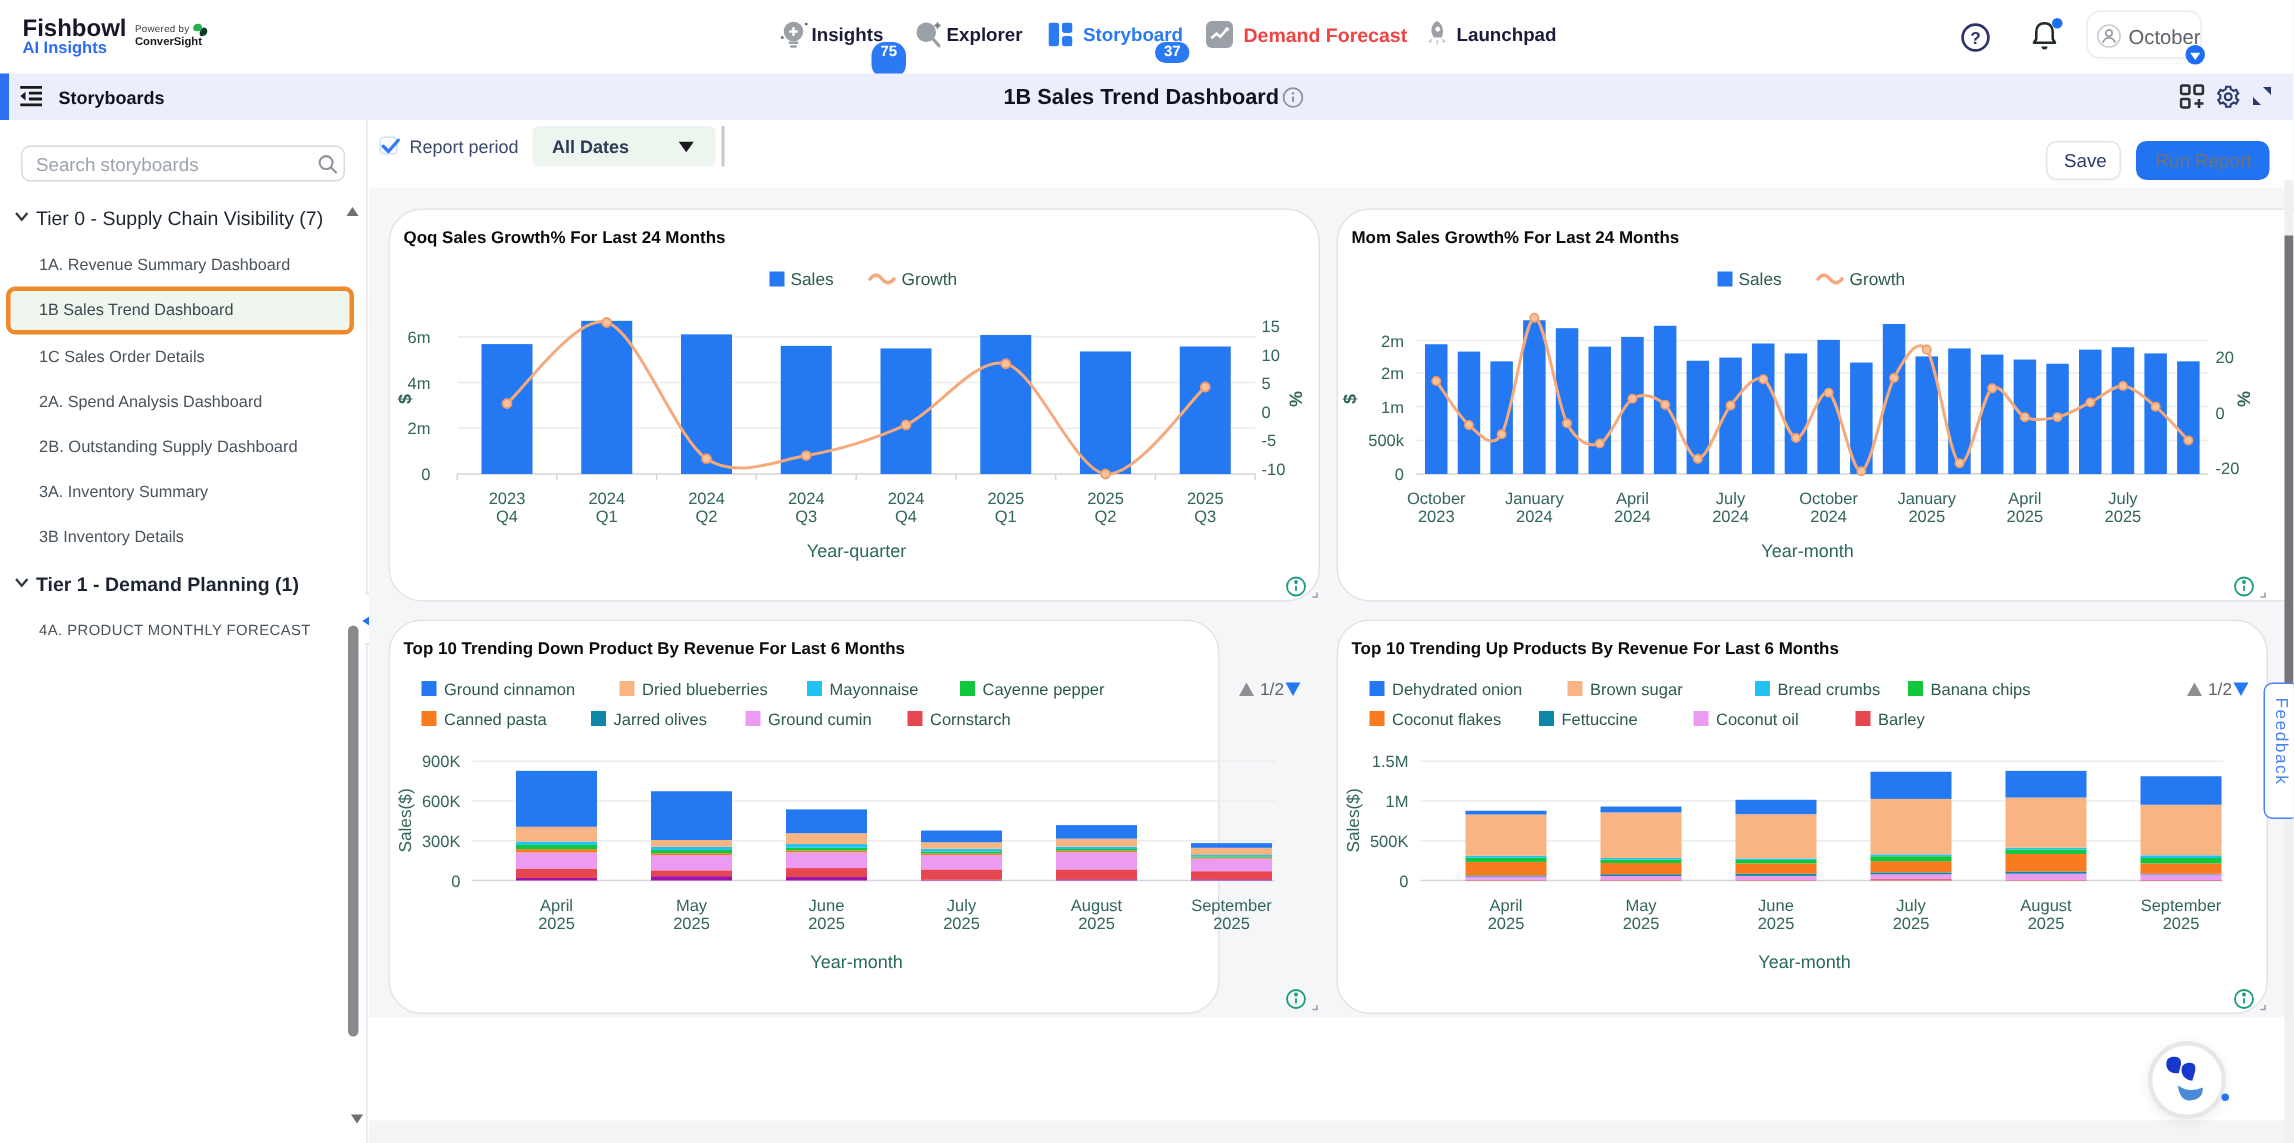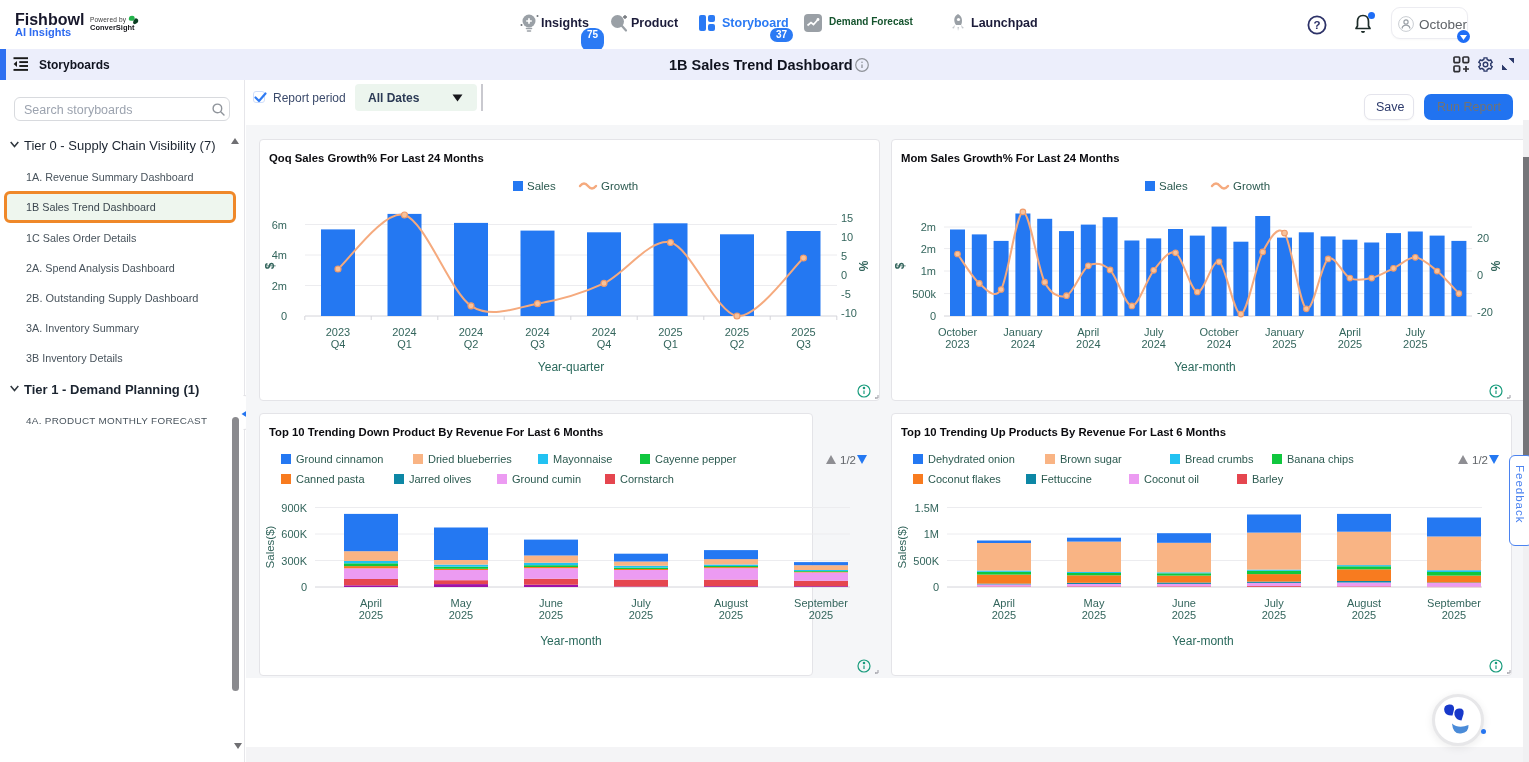"Product" div.abs { text: Product -> Explorer }
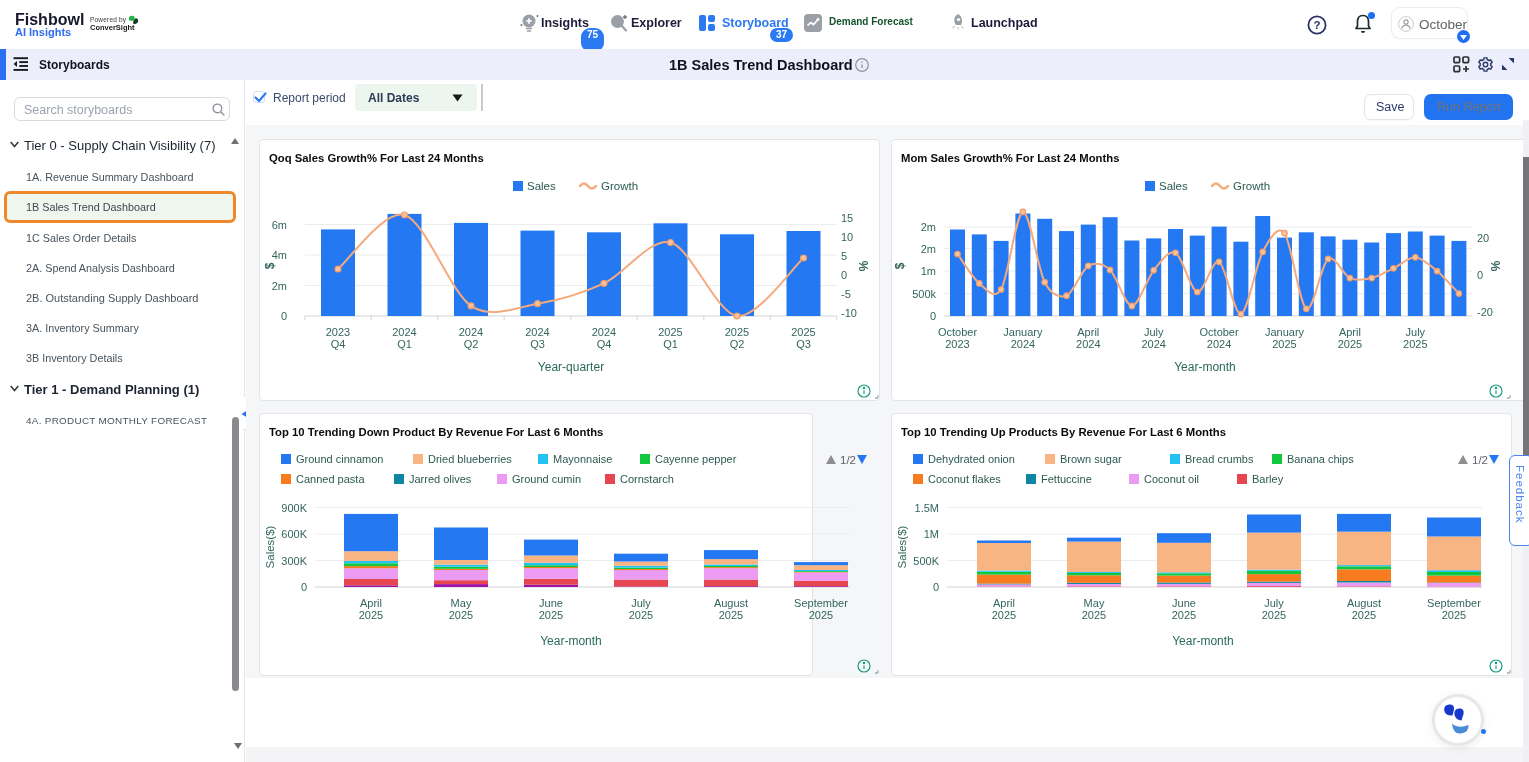"Demand Forecast" div.abs { color: #14532d -> #ef4444; font-size: 10px -> 13px }
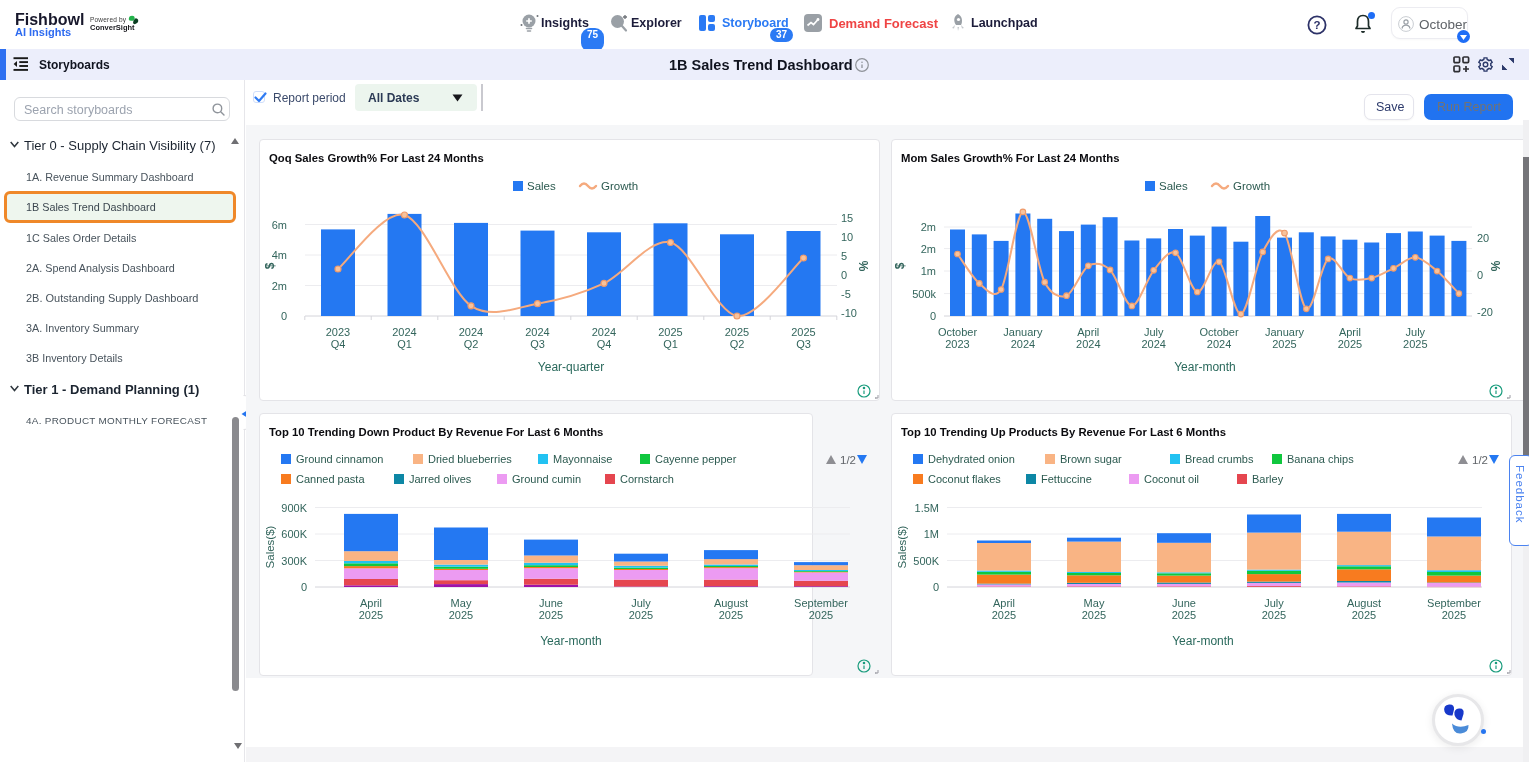"Qoq Sales Growth% For Last" .card { border-radius: 4px -> 22px }
